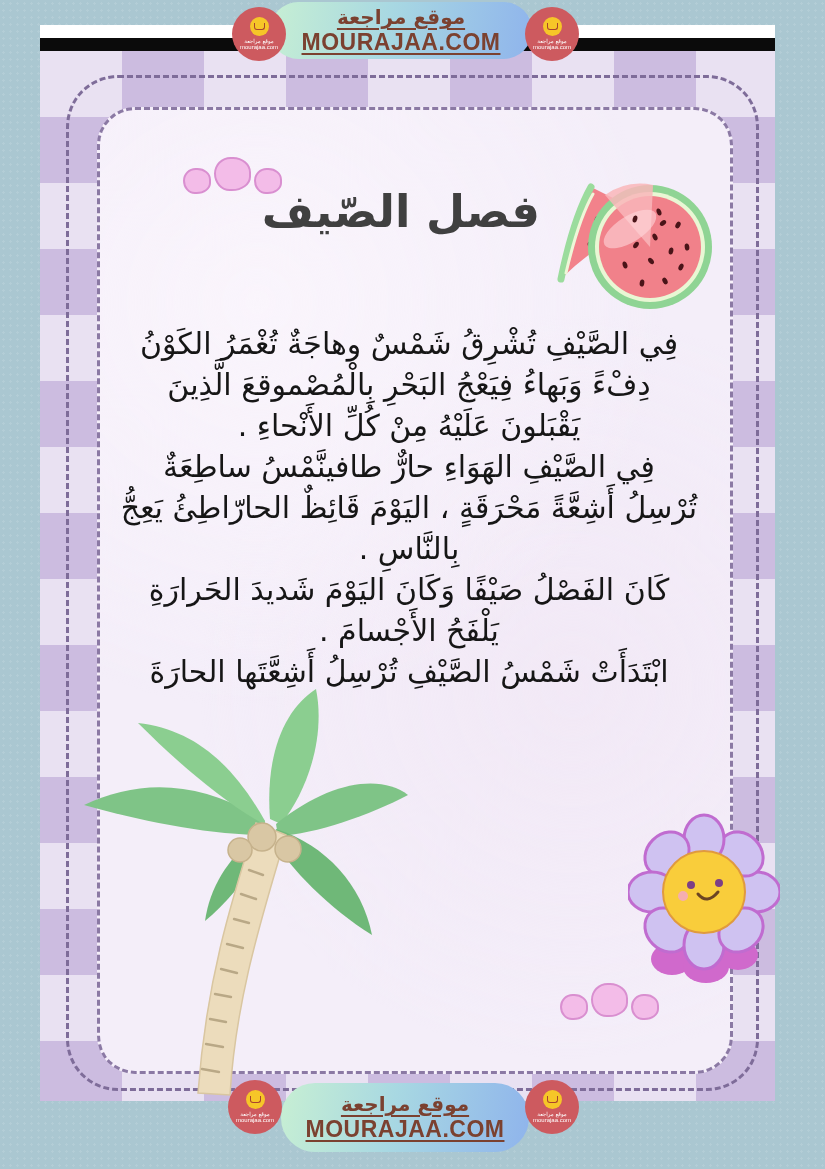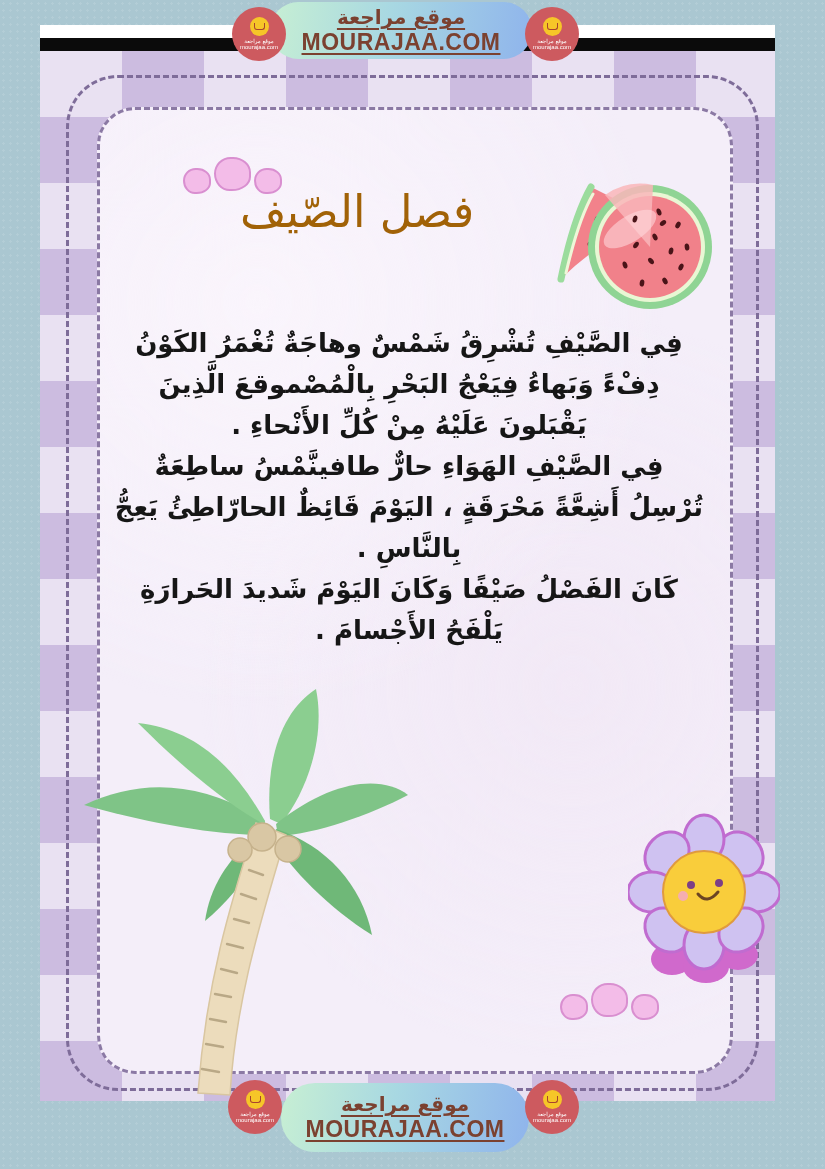"فصل الصّيف" .doc-title { color: #a16207 -> #404040; font-weight: normal -> bold; text-align: left -> right }
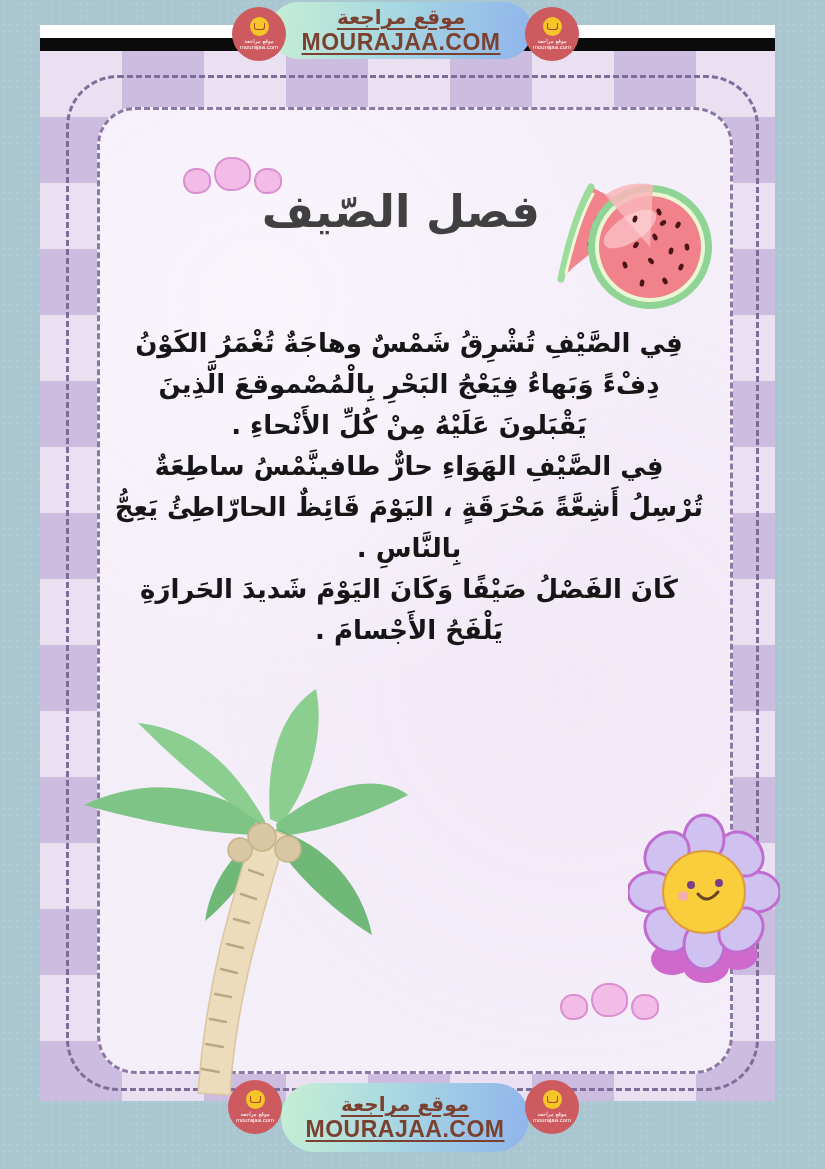"فِي الصَّيْفِ تُشْرِقُ شَمْسٌ وهاجَةٌ" .text-line { font-size: 26px -> 30px; font-weight: bold -> normal }
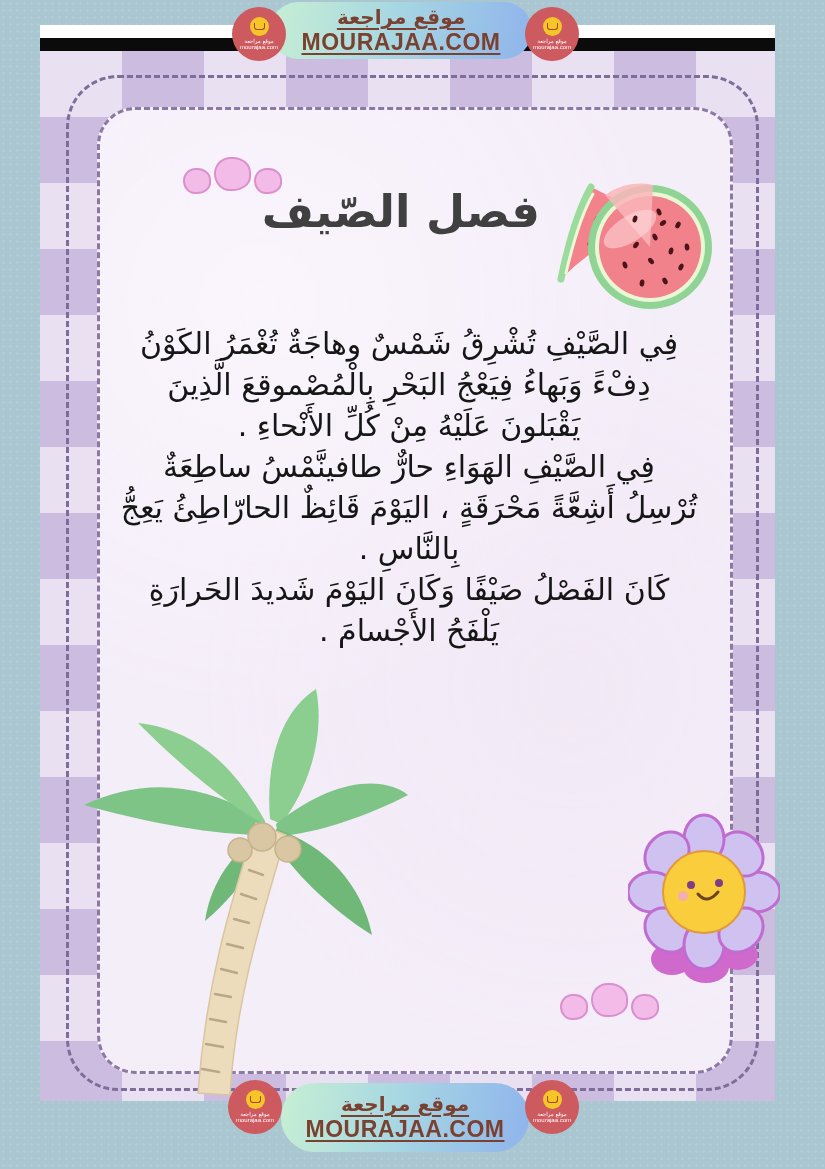"ابْتَدَأَتْ شَمْسُ الصَّيْفِ تُرْسِلُ" div.text-line { html: none -> <div>ابْتَدَأَتْ شَمْسُ الصَّيْفِ تُرْسِلُ أَشِعَّتَها الحارَةَ</div> }
